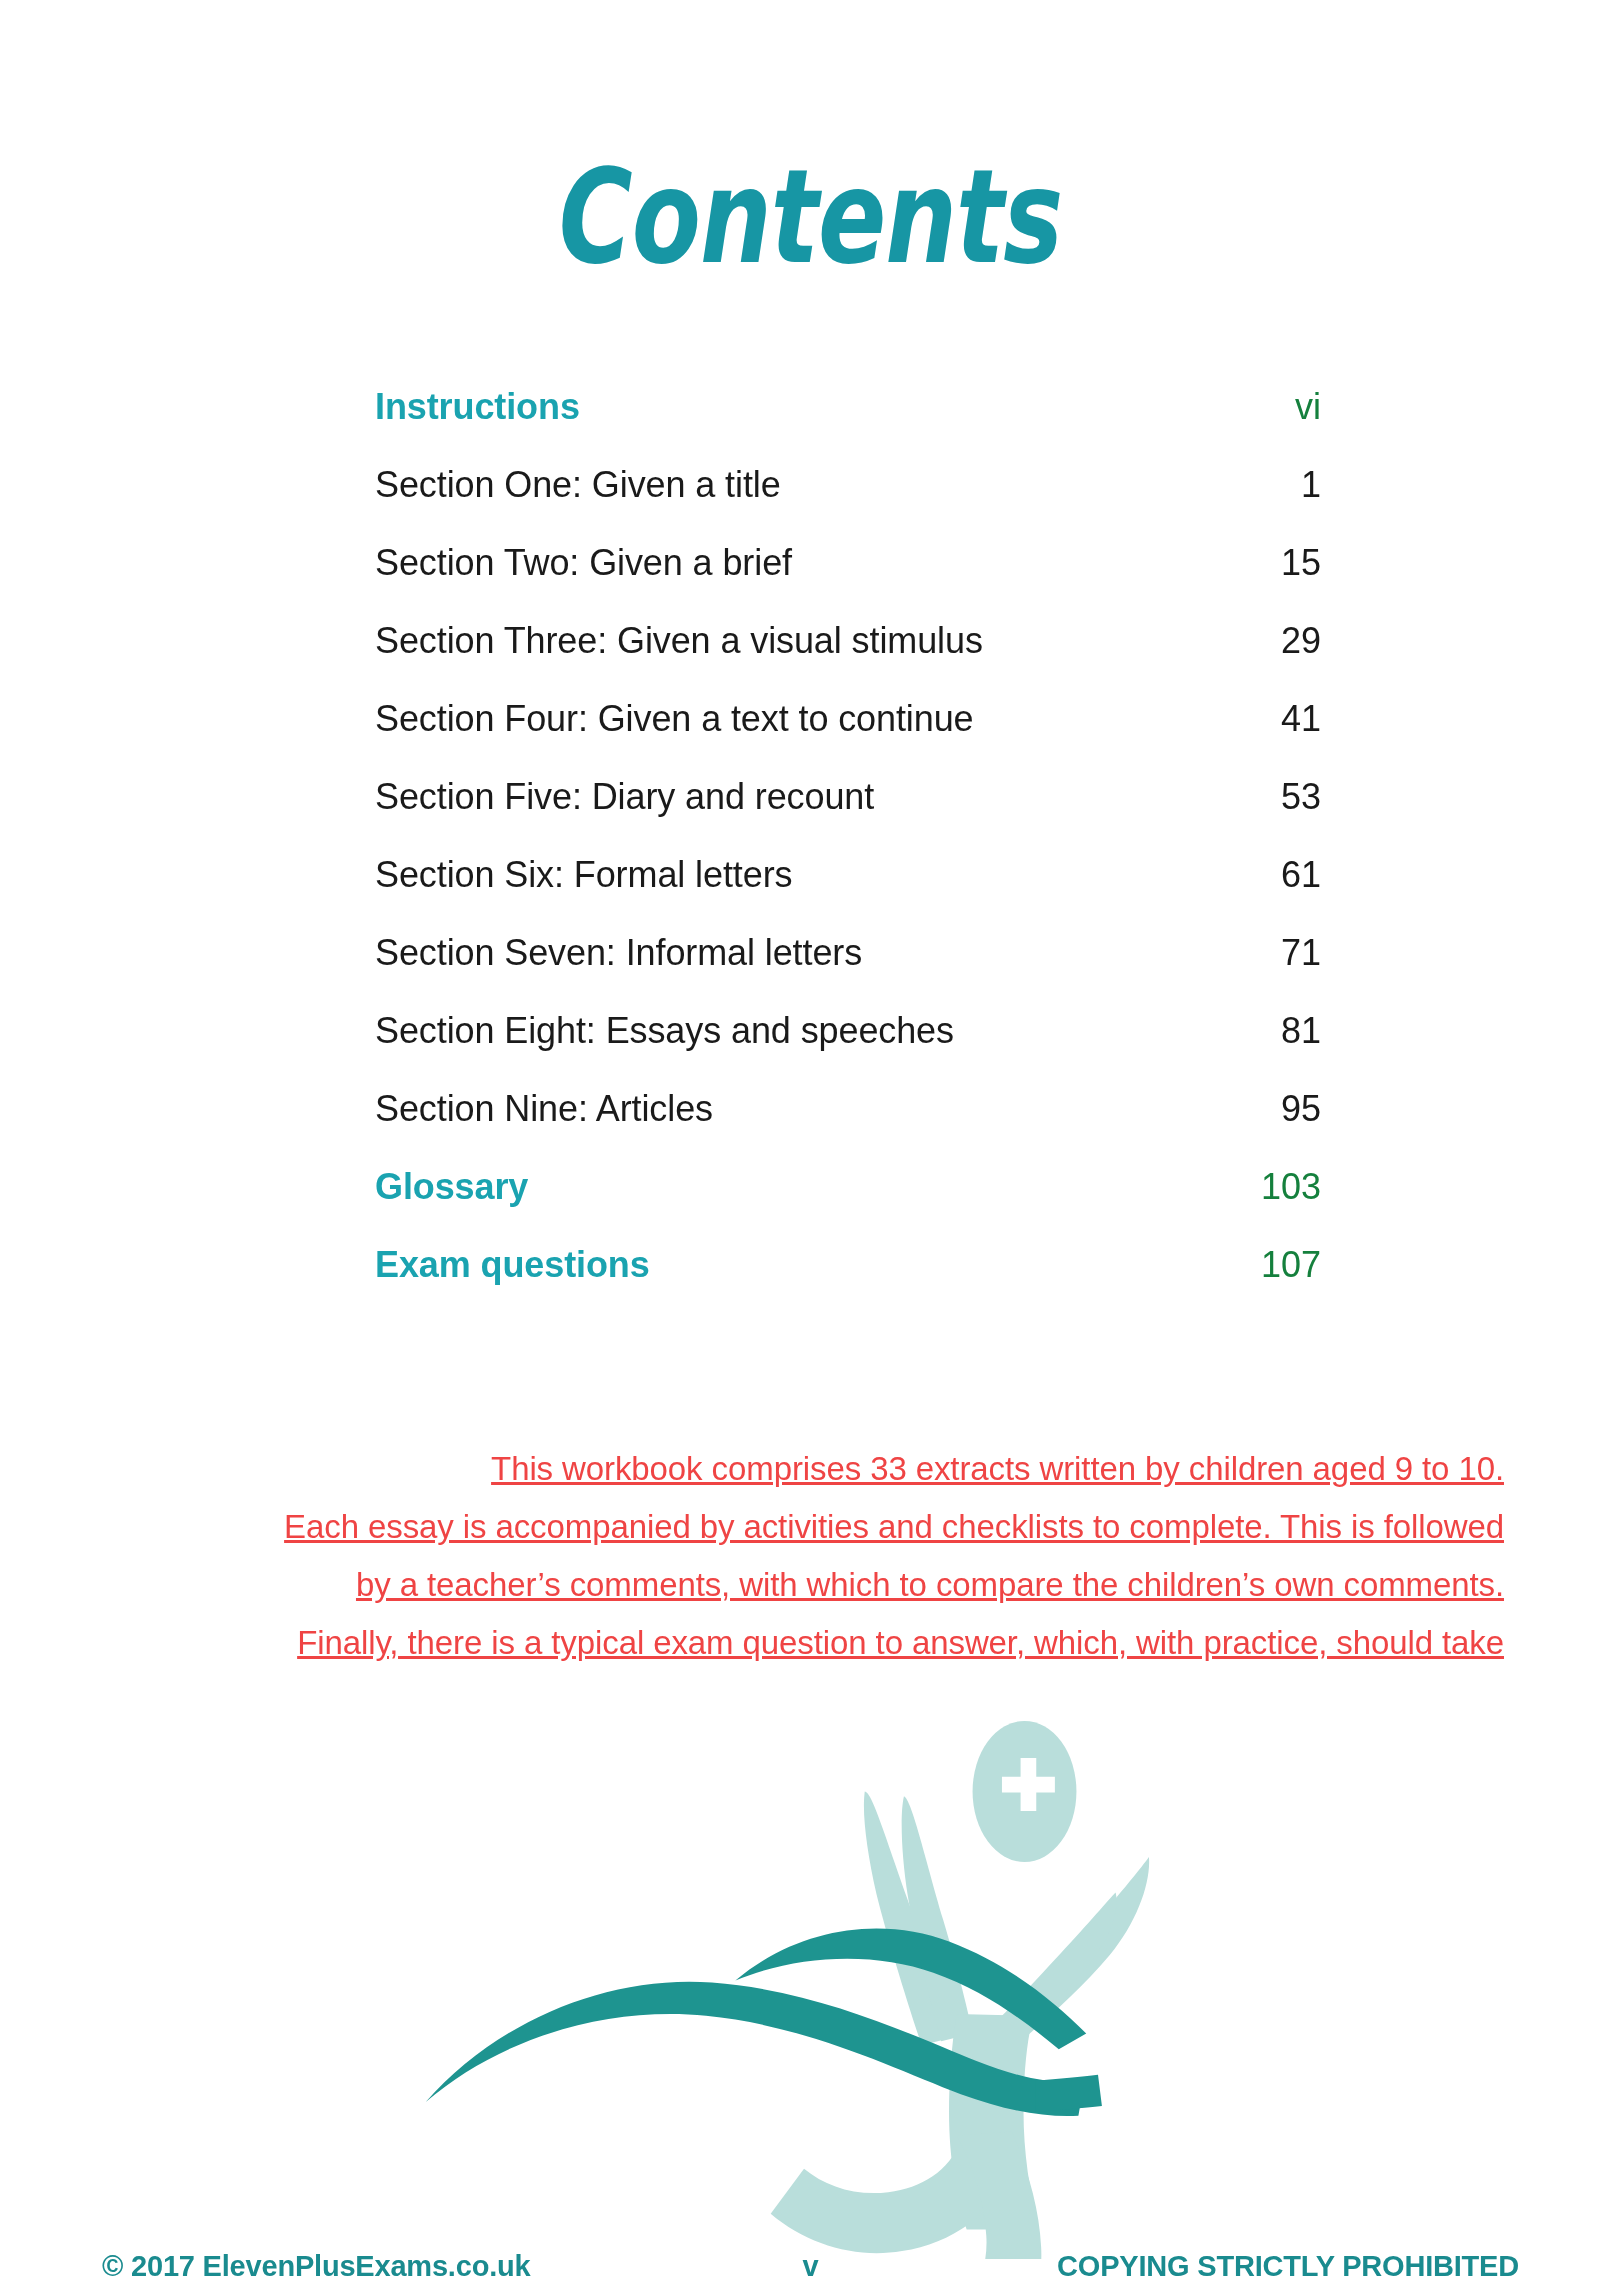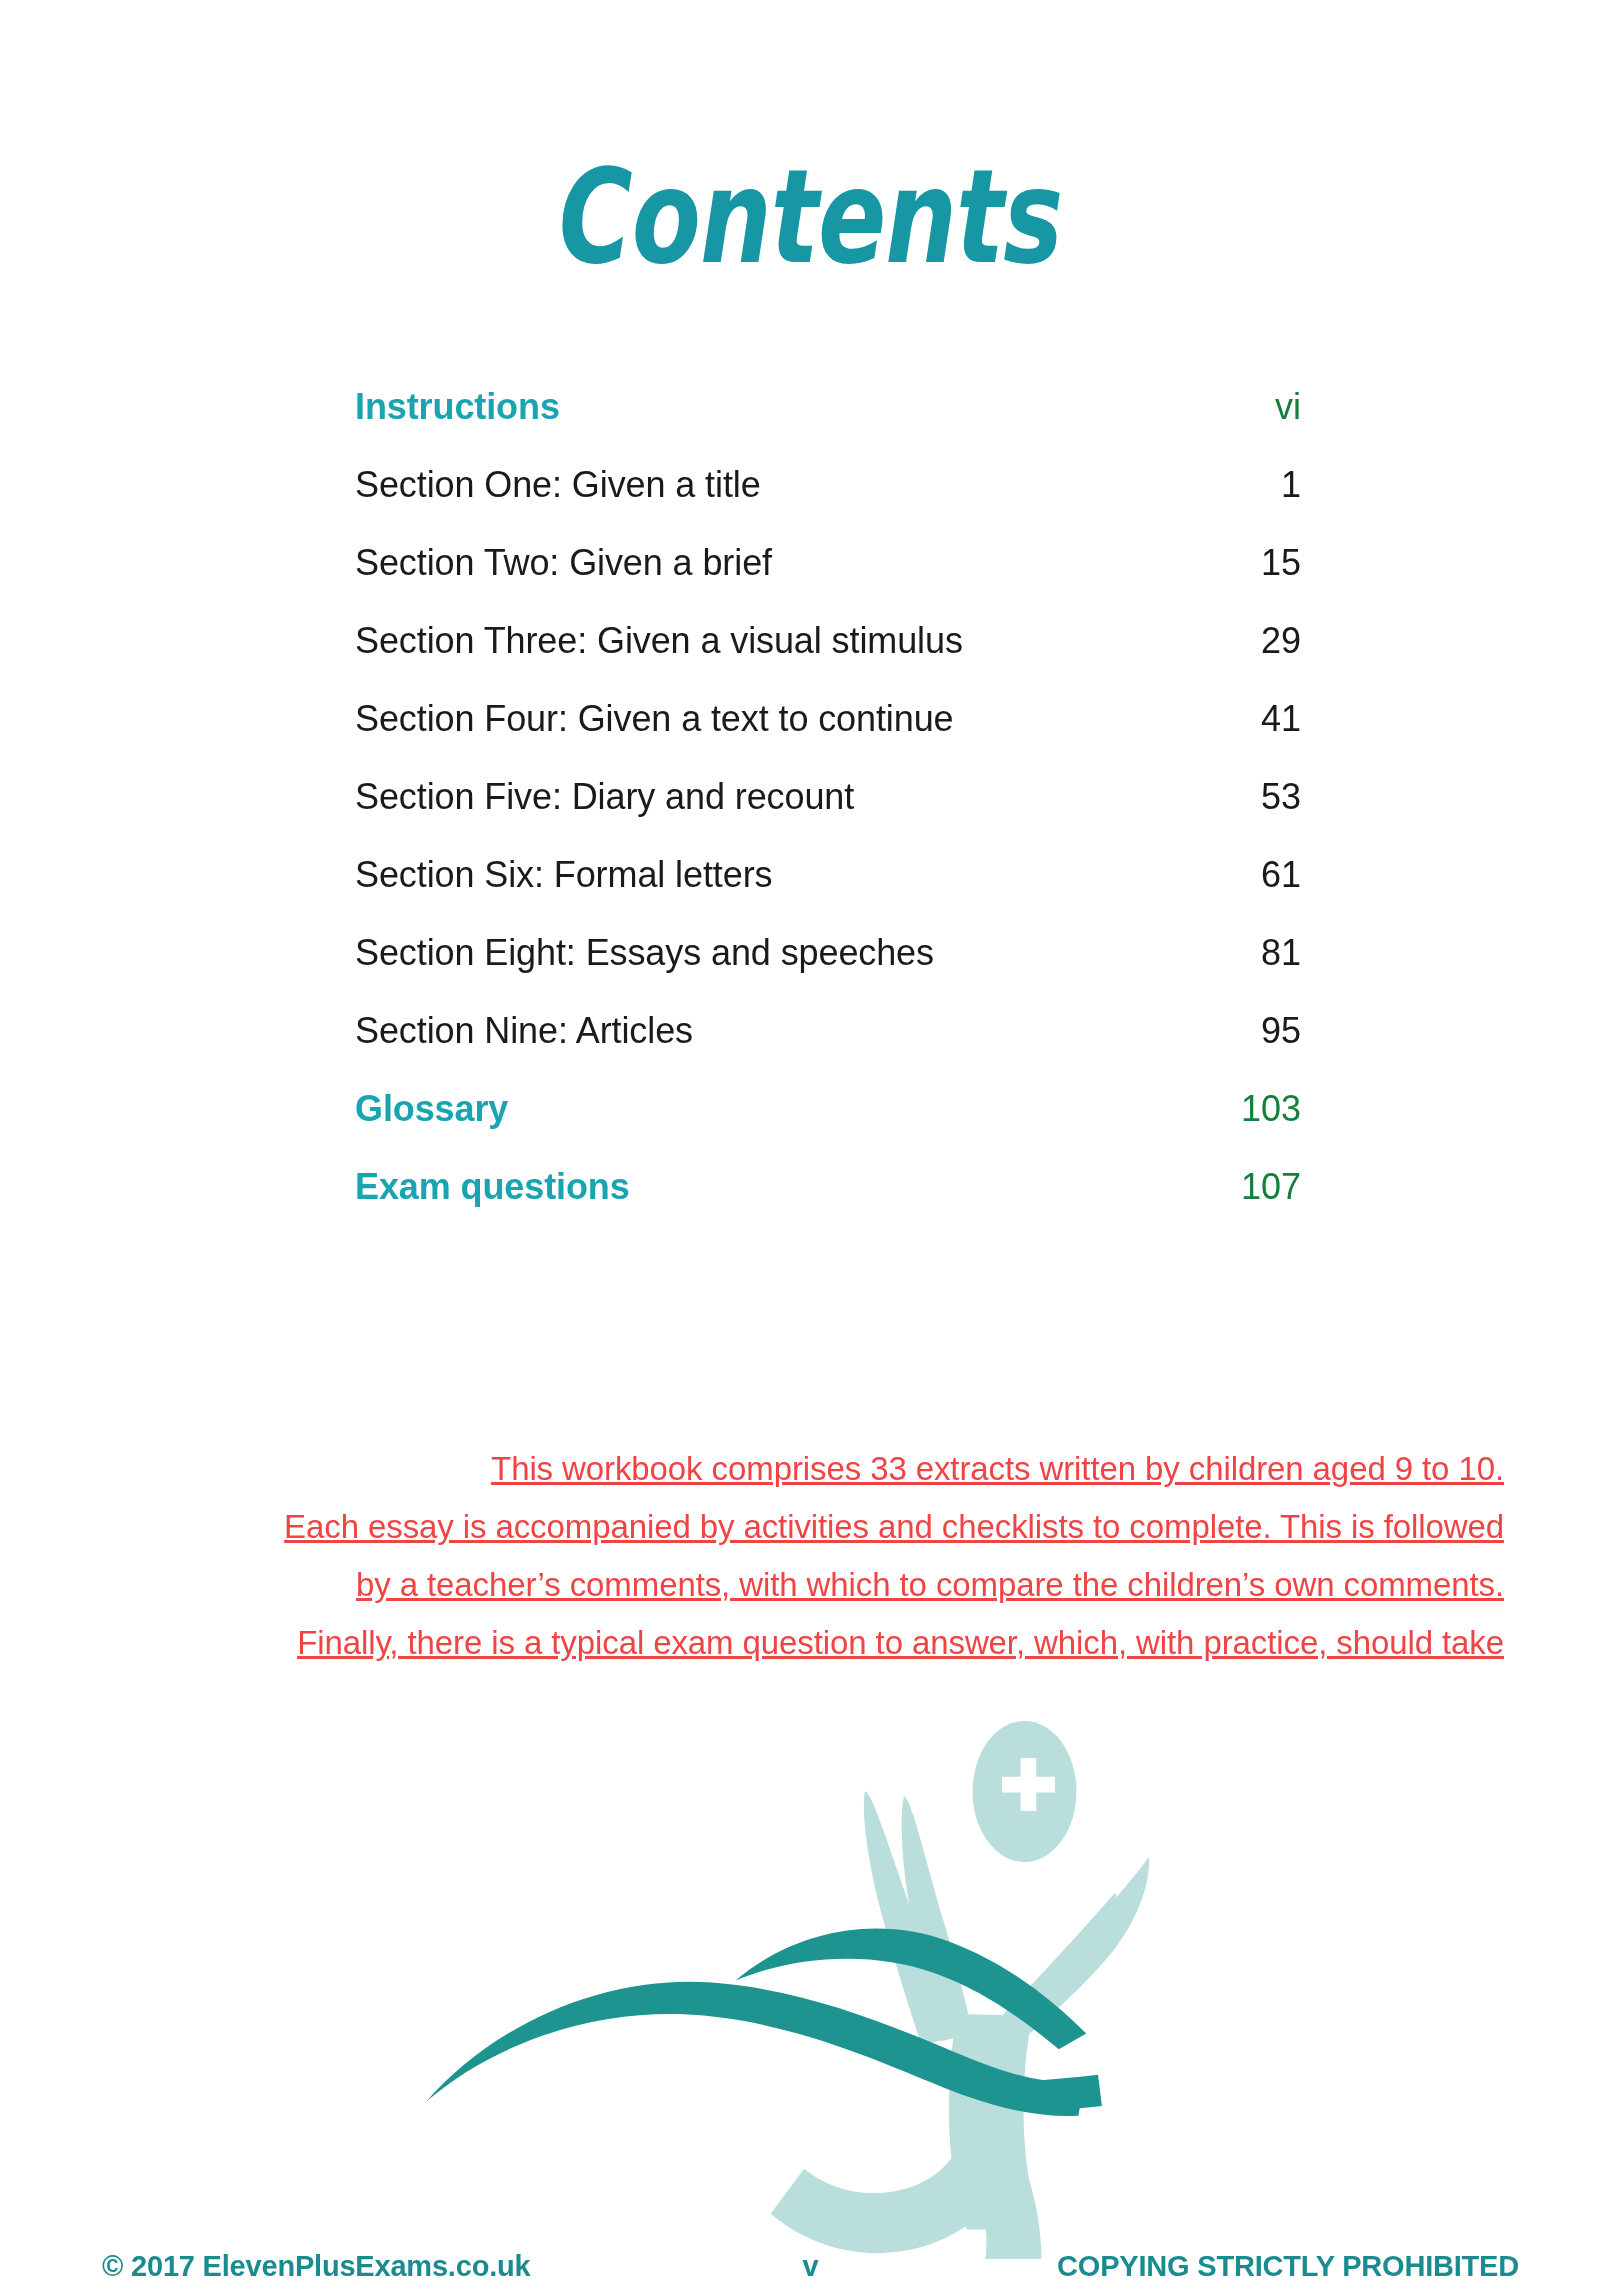"Instructions" .toc { left: 355px -> 375px }
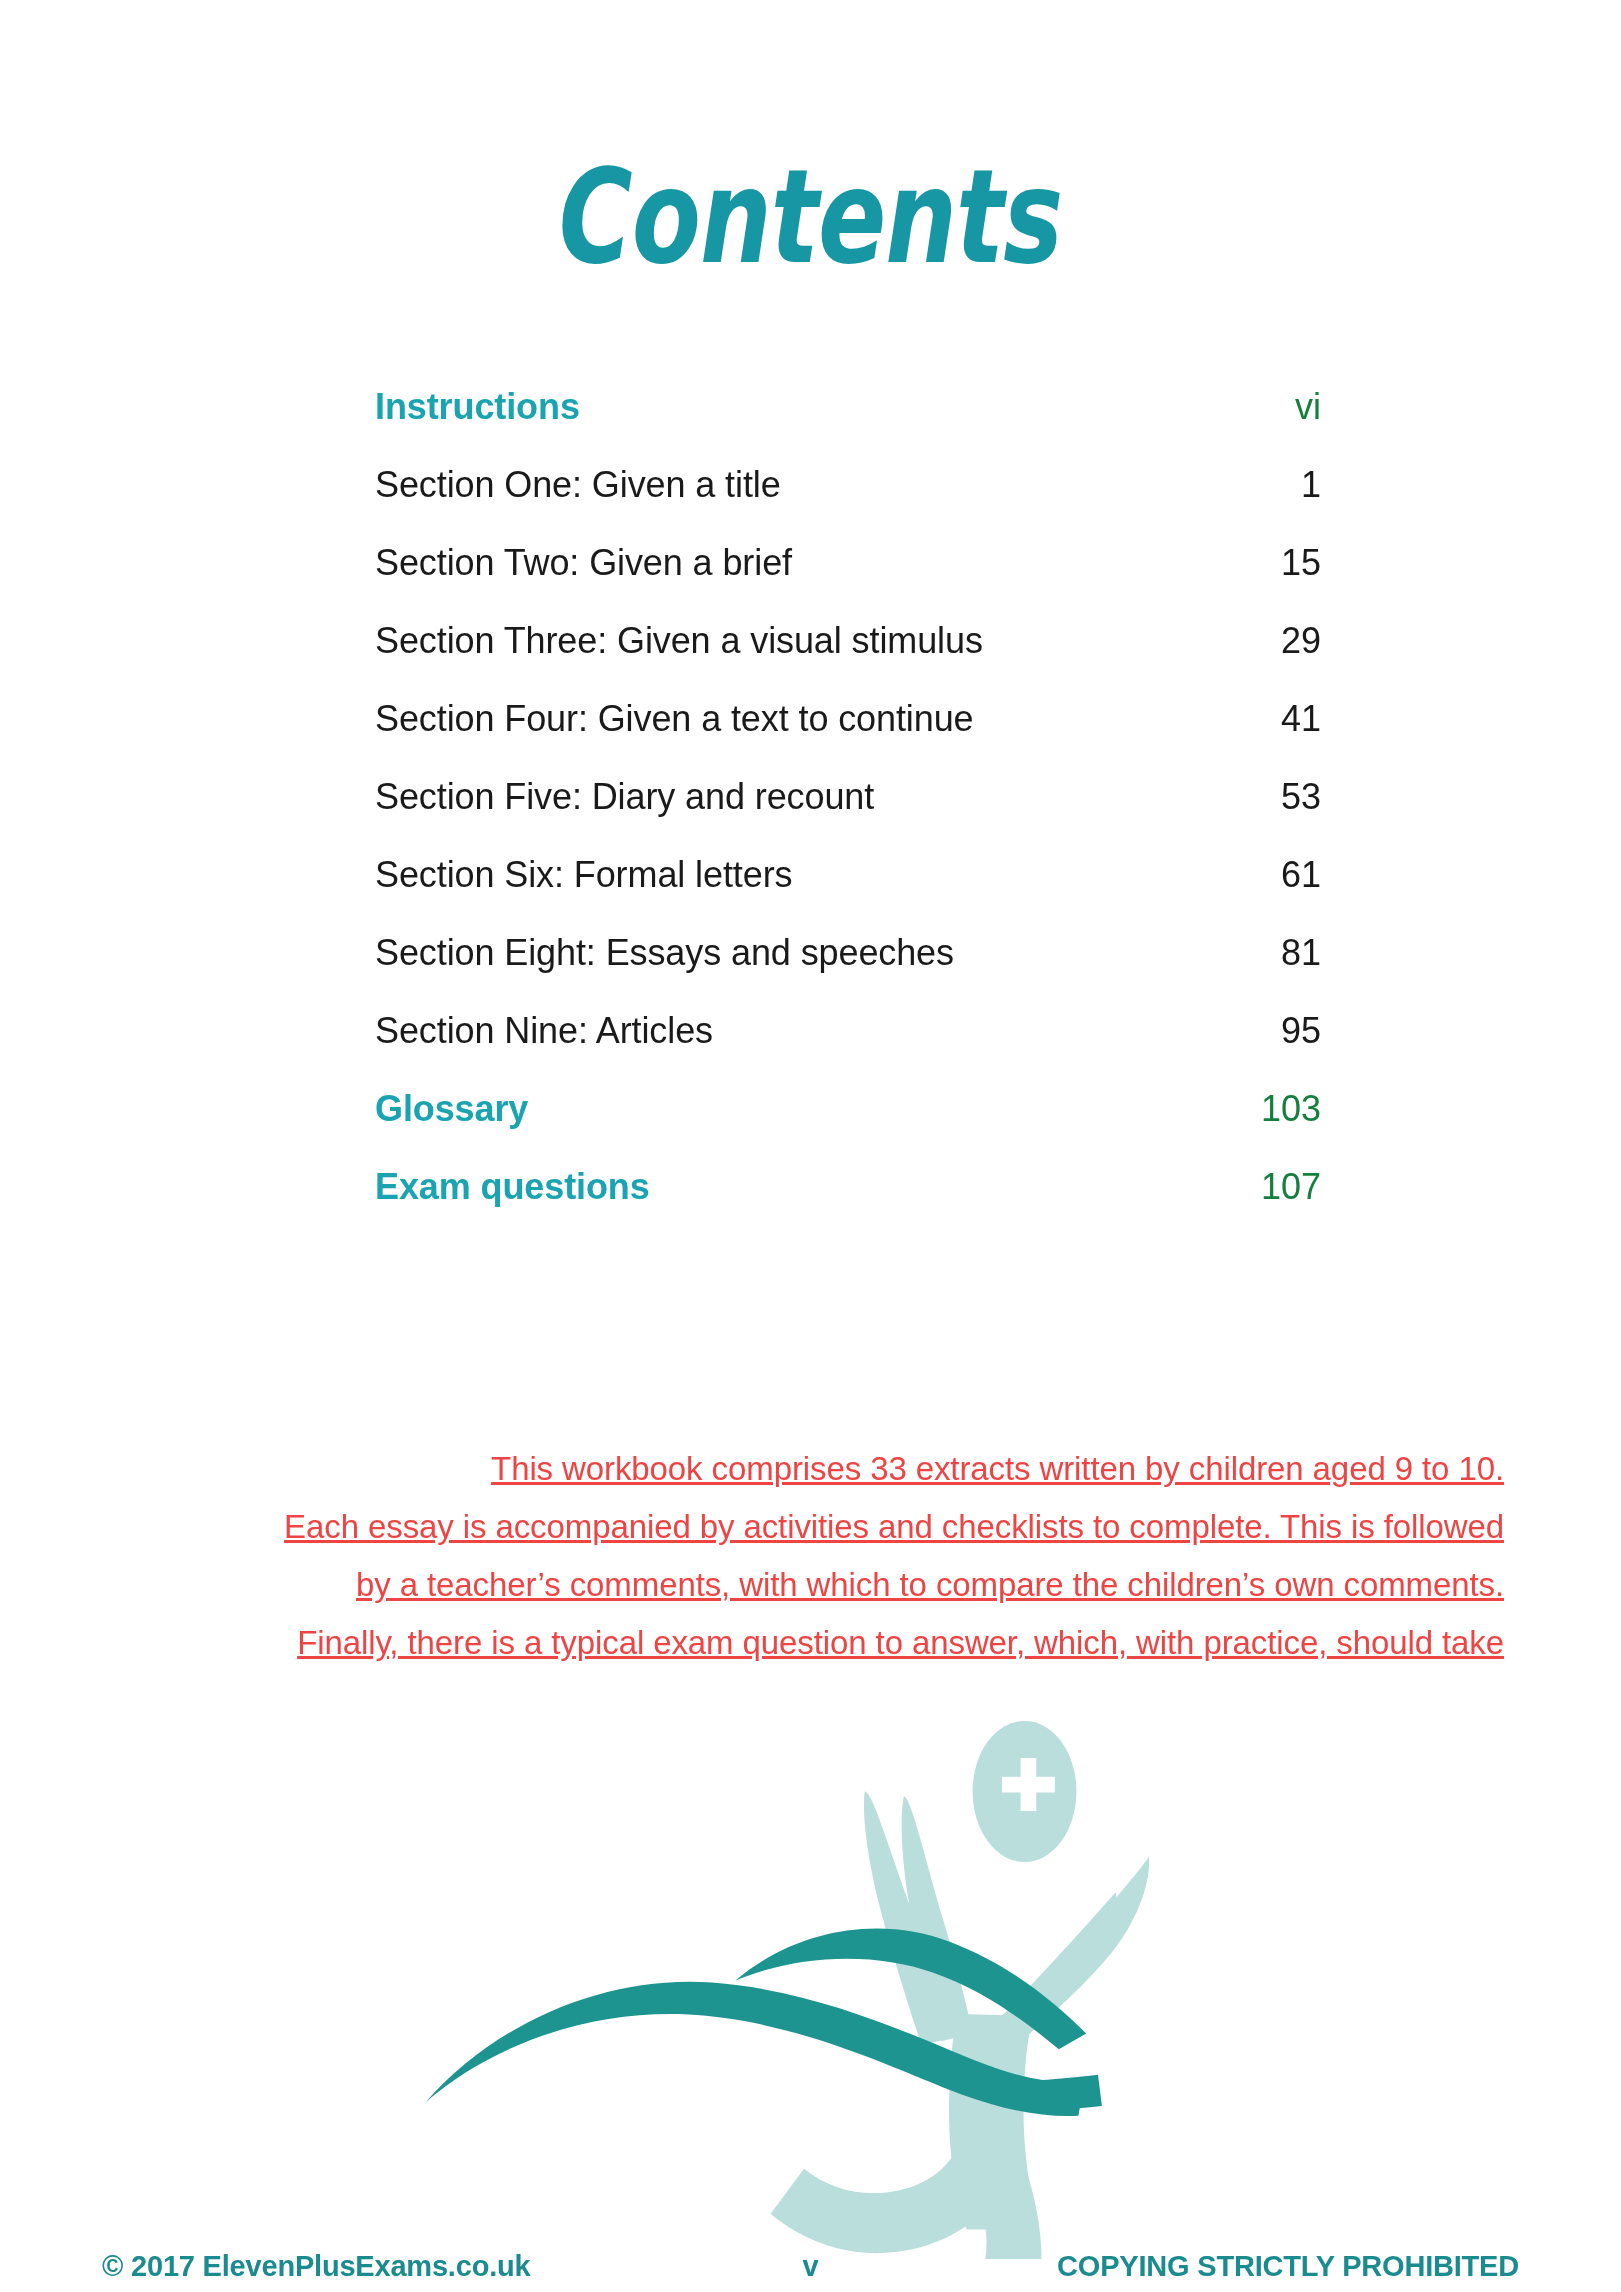"Section Seven: Informal letters" div.toc-row { html: none -> <div> <span>Section Seven: Informal letters</span> <span>71</span> </div> }
